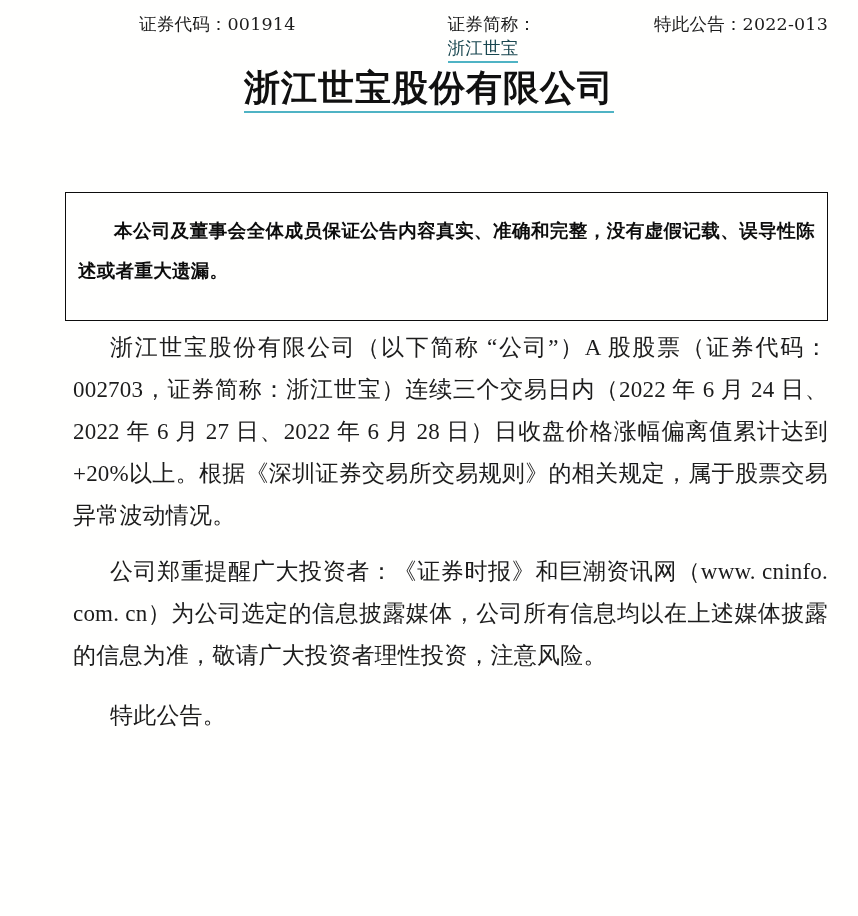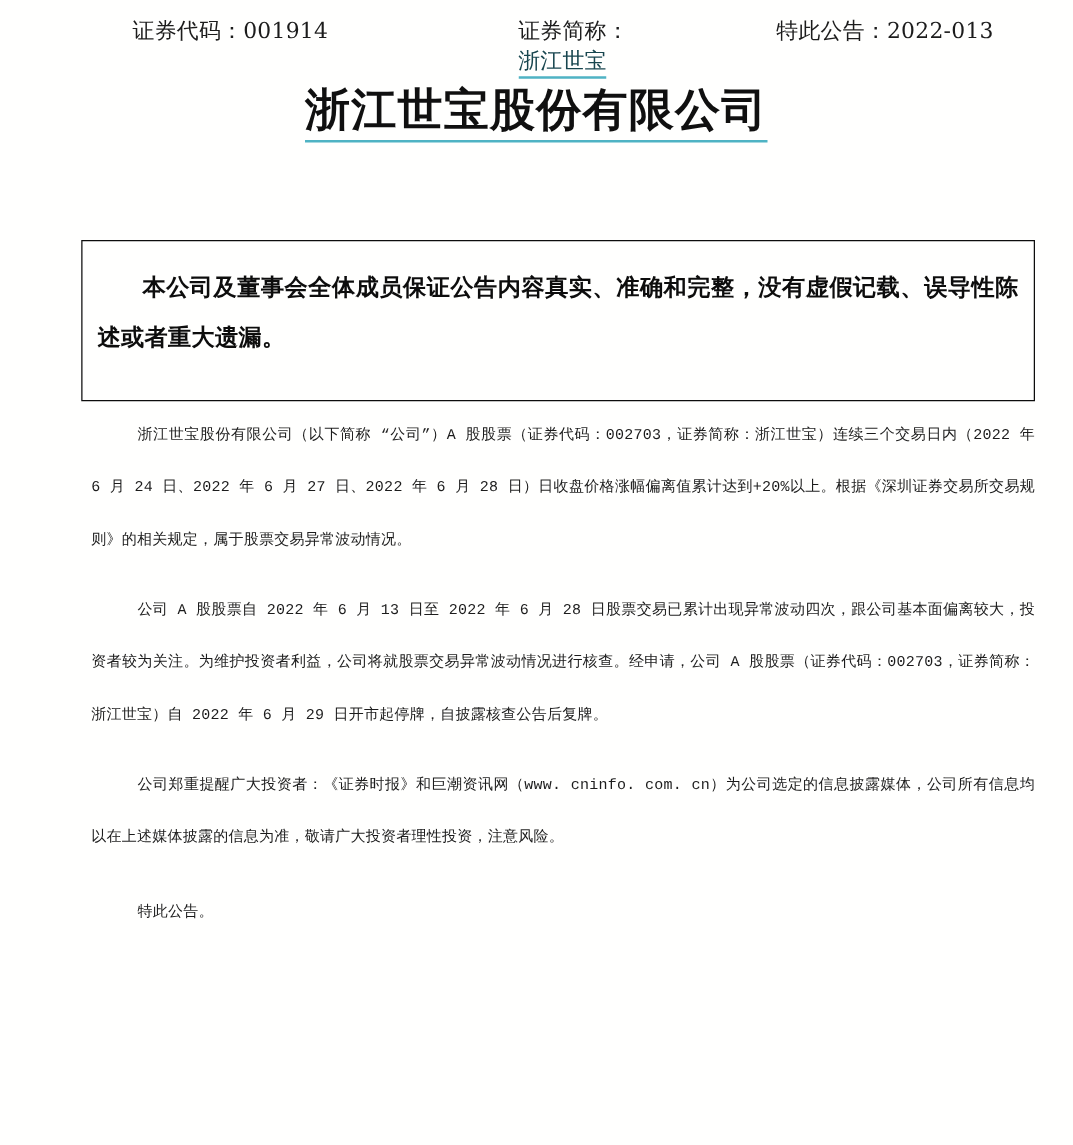"证券代码：" .doc-header { justify-content: center -> flex-end }
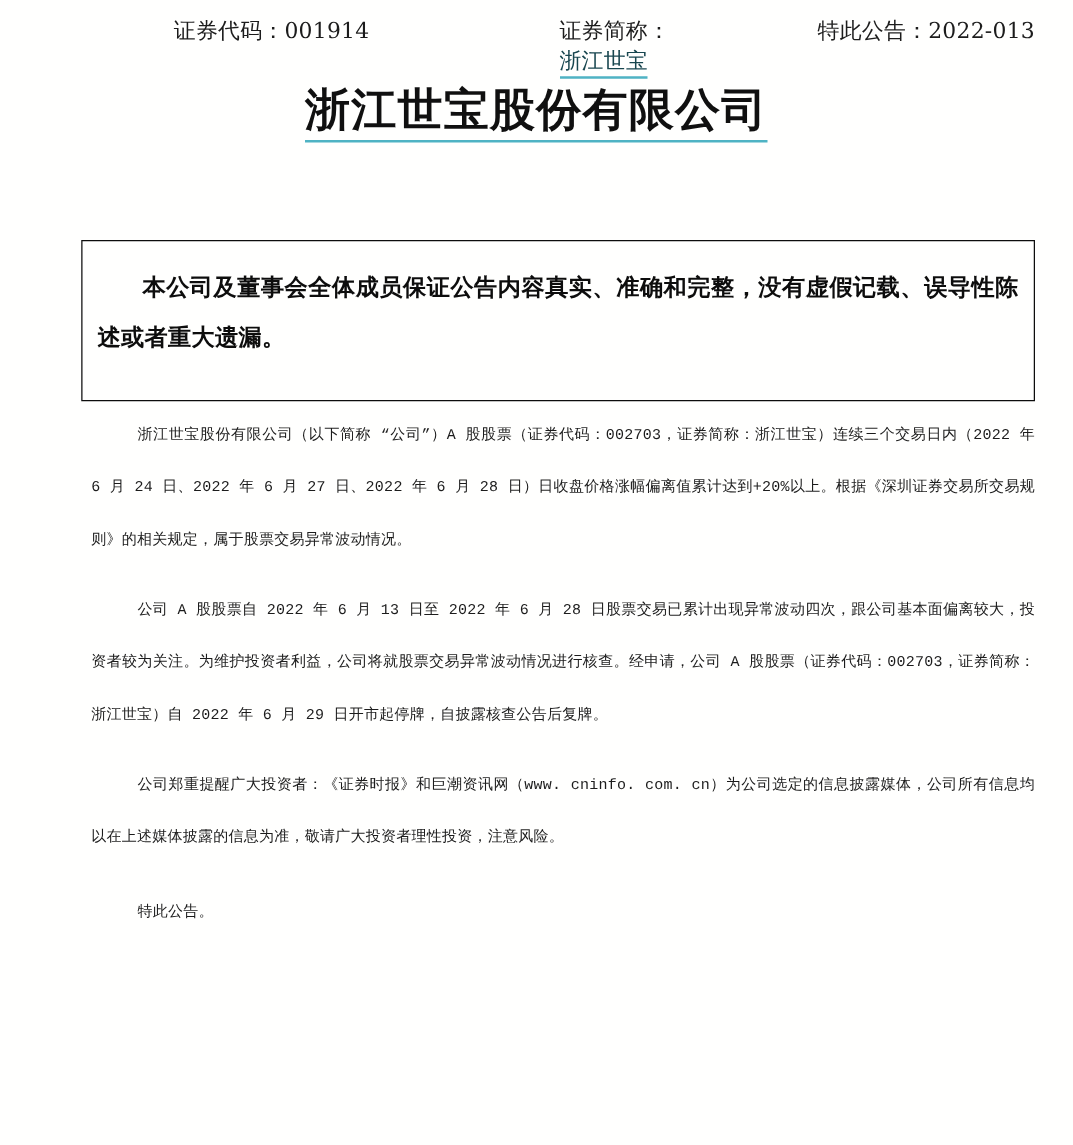"浙江世宝股份有限公司（以下简称 “公司”）A" .para { font-family: Liberation Mono, monospace -> Liberation Serif, serif; font-size: 12px -> 23px }
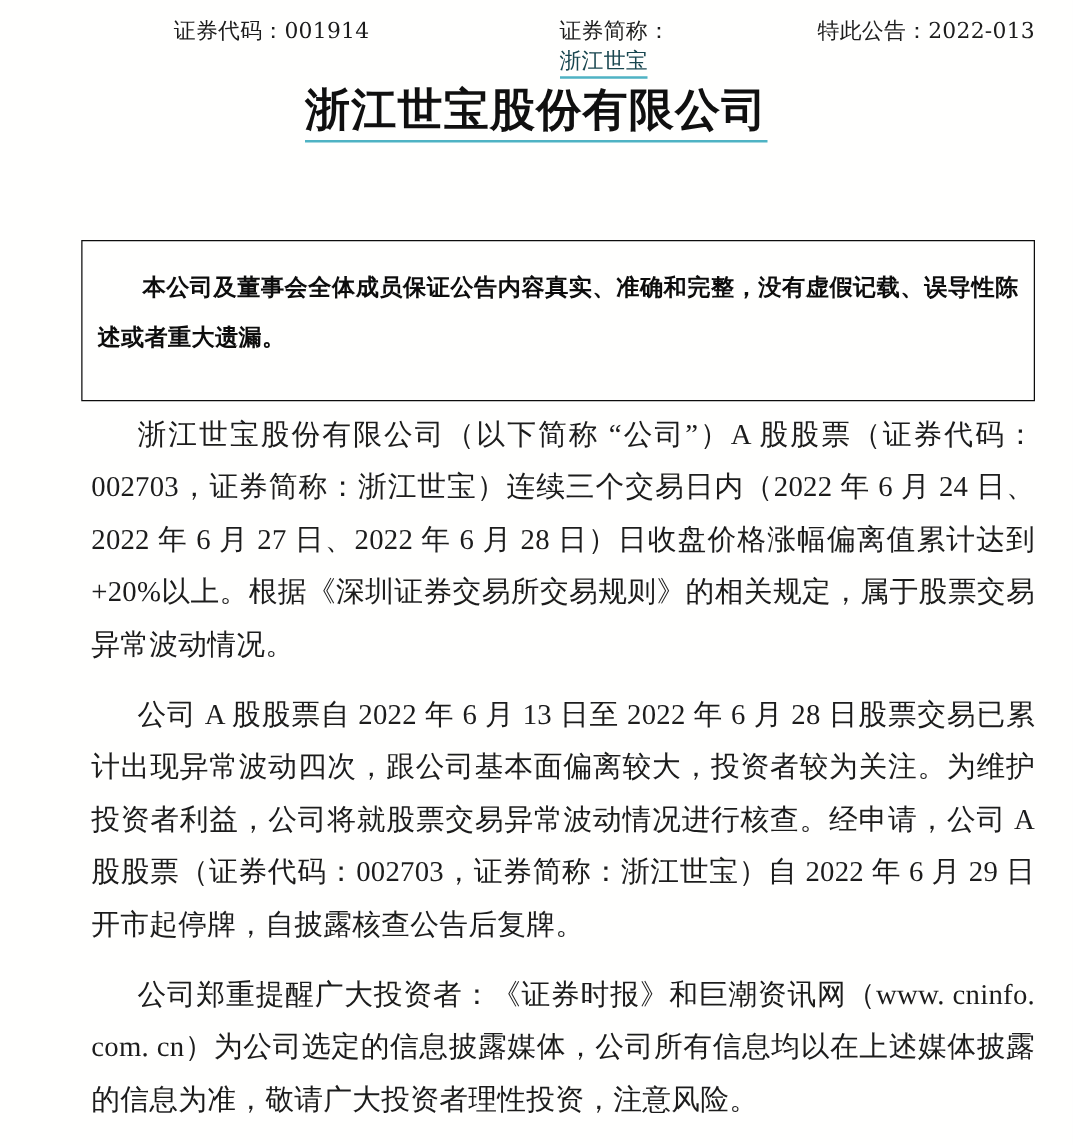"公司 A 股股票自 2022 年" p.para { html: <p>公司 A 股股票自 2022 年 6 月 13 日至 2022 年 6 月 28 日股票交易已累计出现异常波动四次，跟公司基本面偏离较大，投资者较为关注。为维护投资者利益，公司将就股票交易异常波动情况进行核查。经申请，公司 A 股股票（证券代码：002703，证券简称：浙江世宝）自 2022 年 6 月 29 日开市起停牌，自披露核查公告后复牌。</p> -> none }
